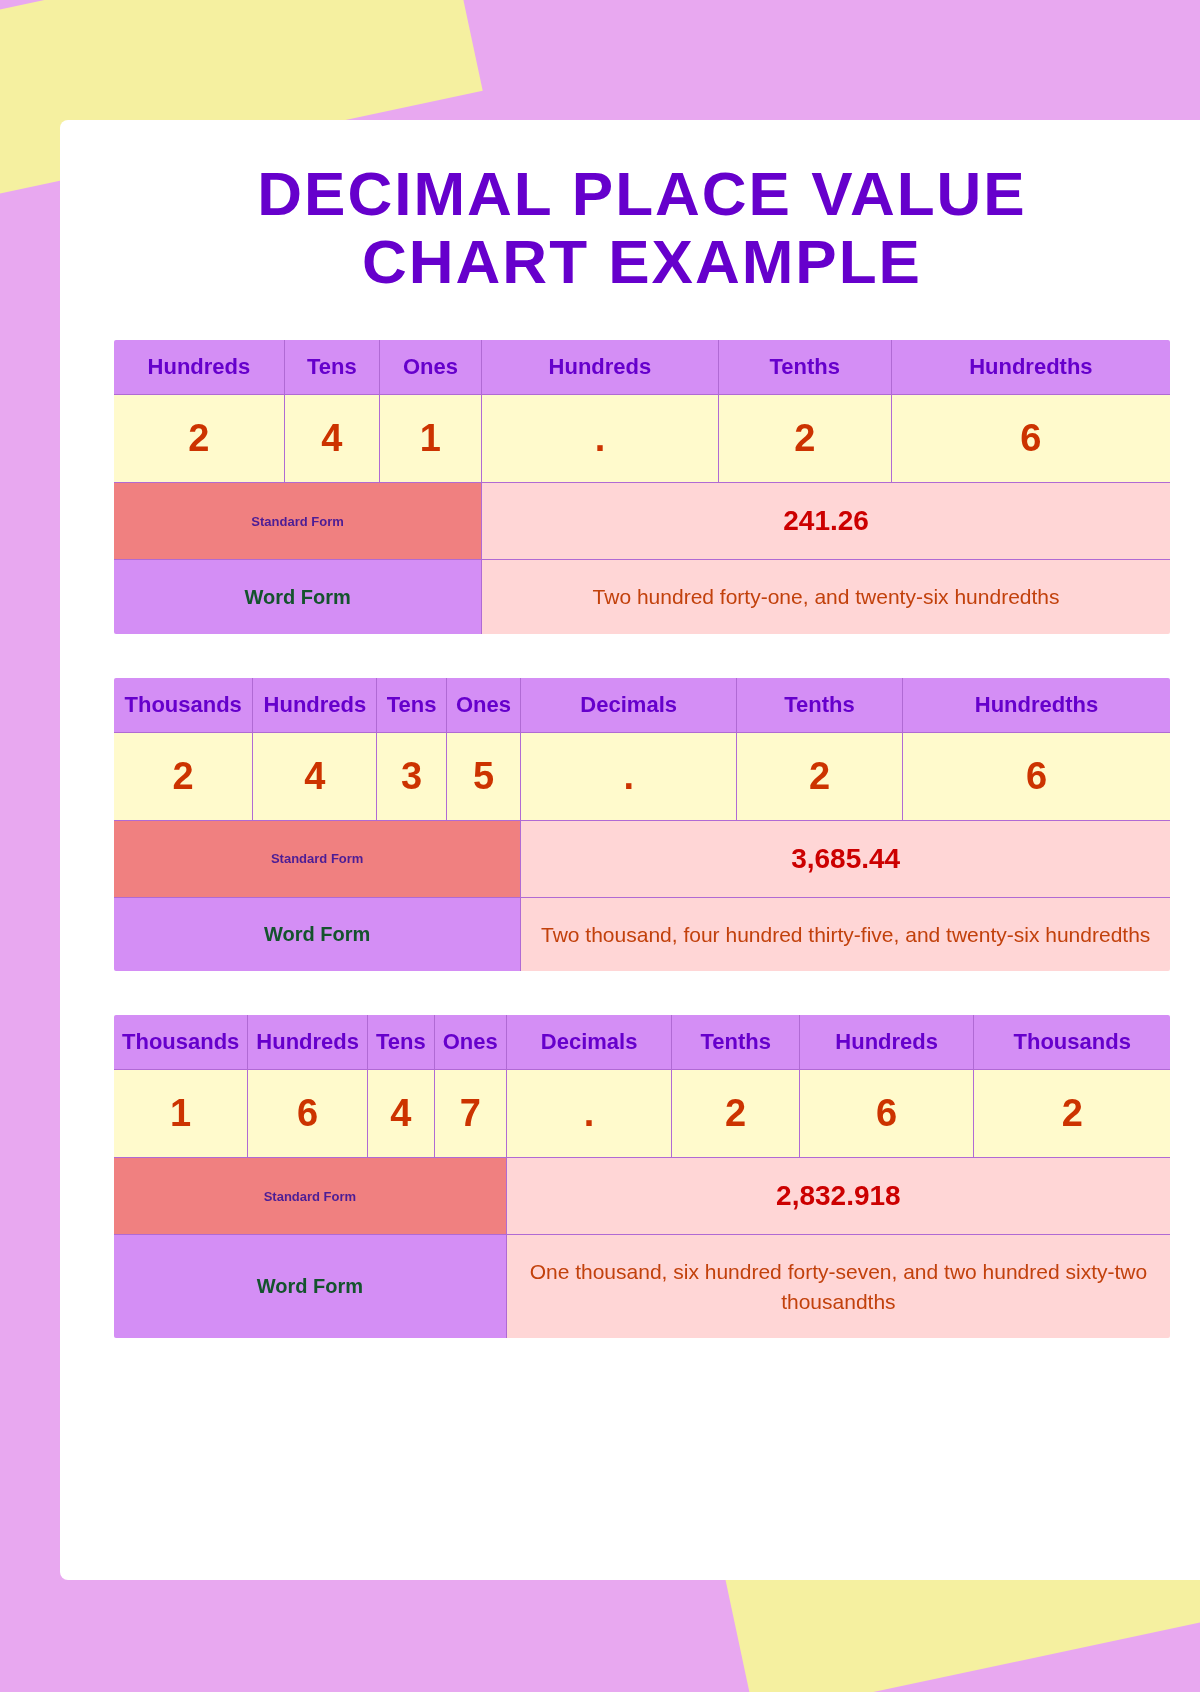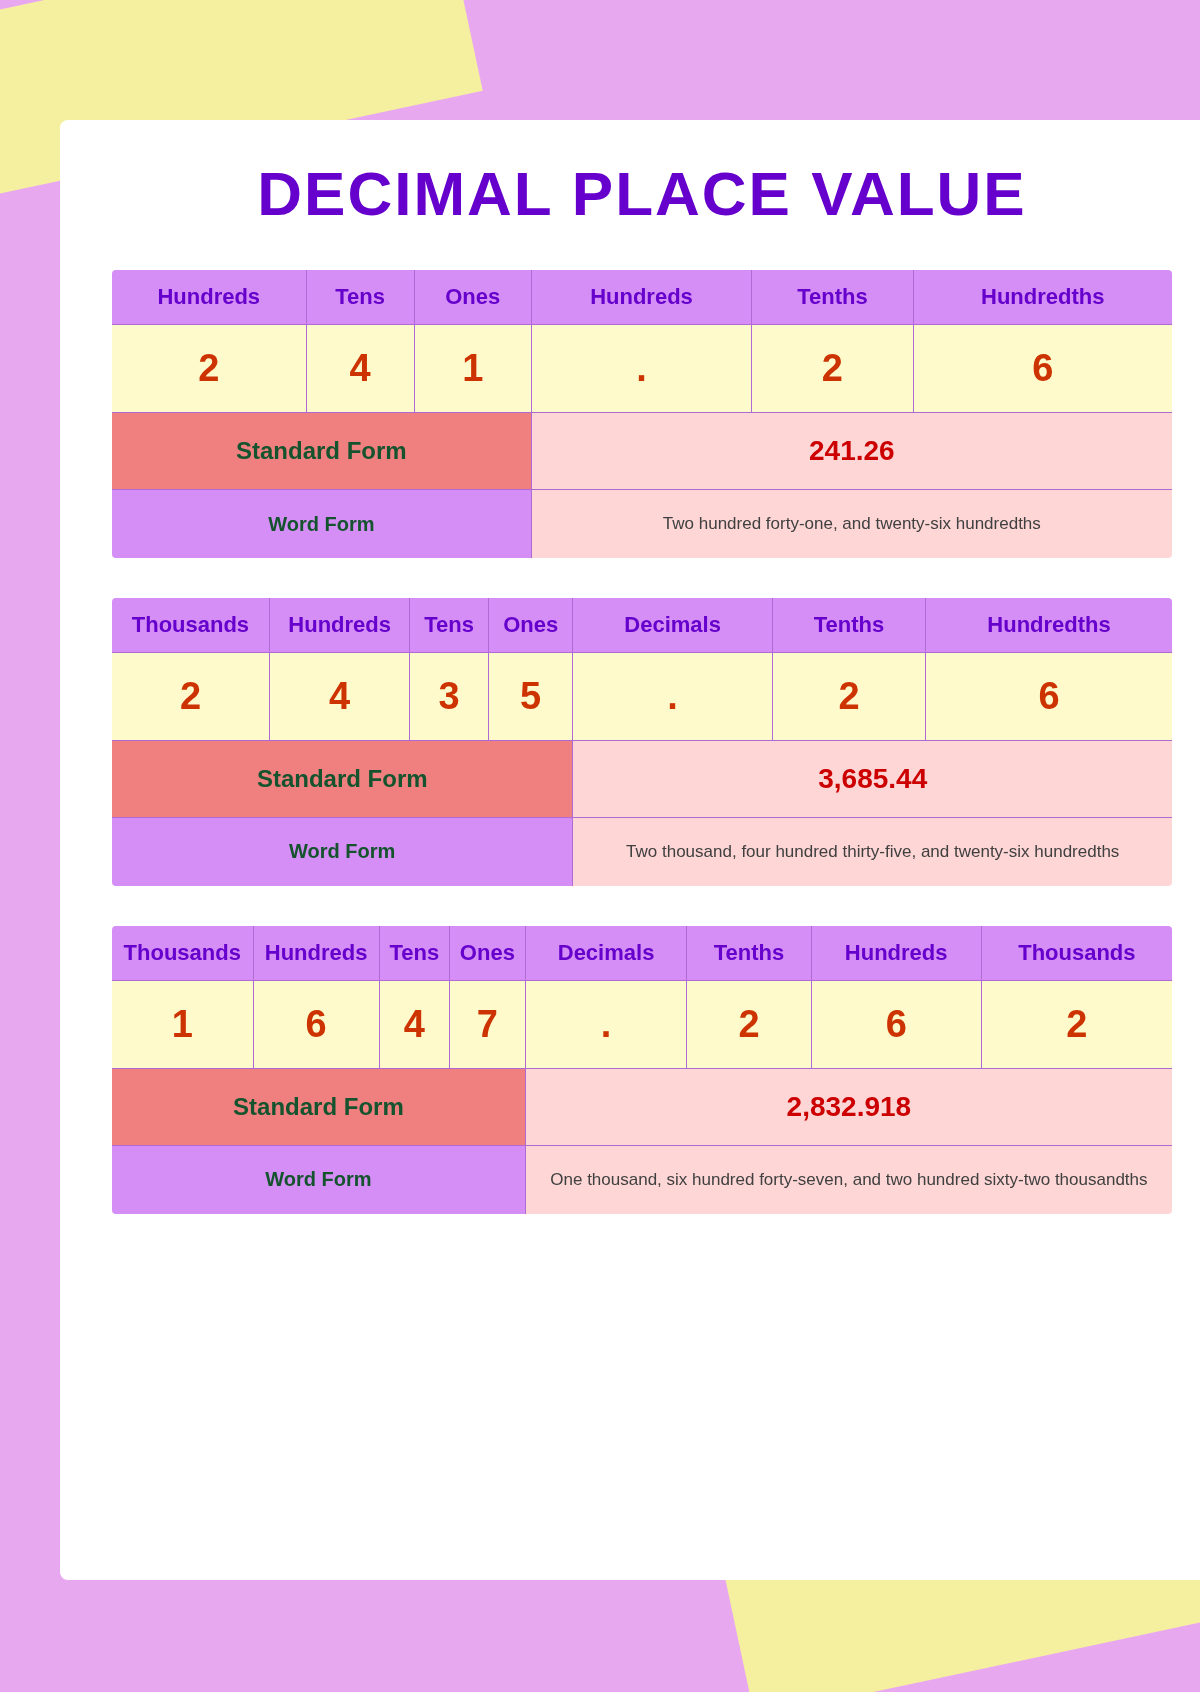"CHART EXAMPLE" span { html: none -> <span>CHART EXAMPLE</span> }
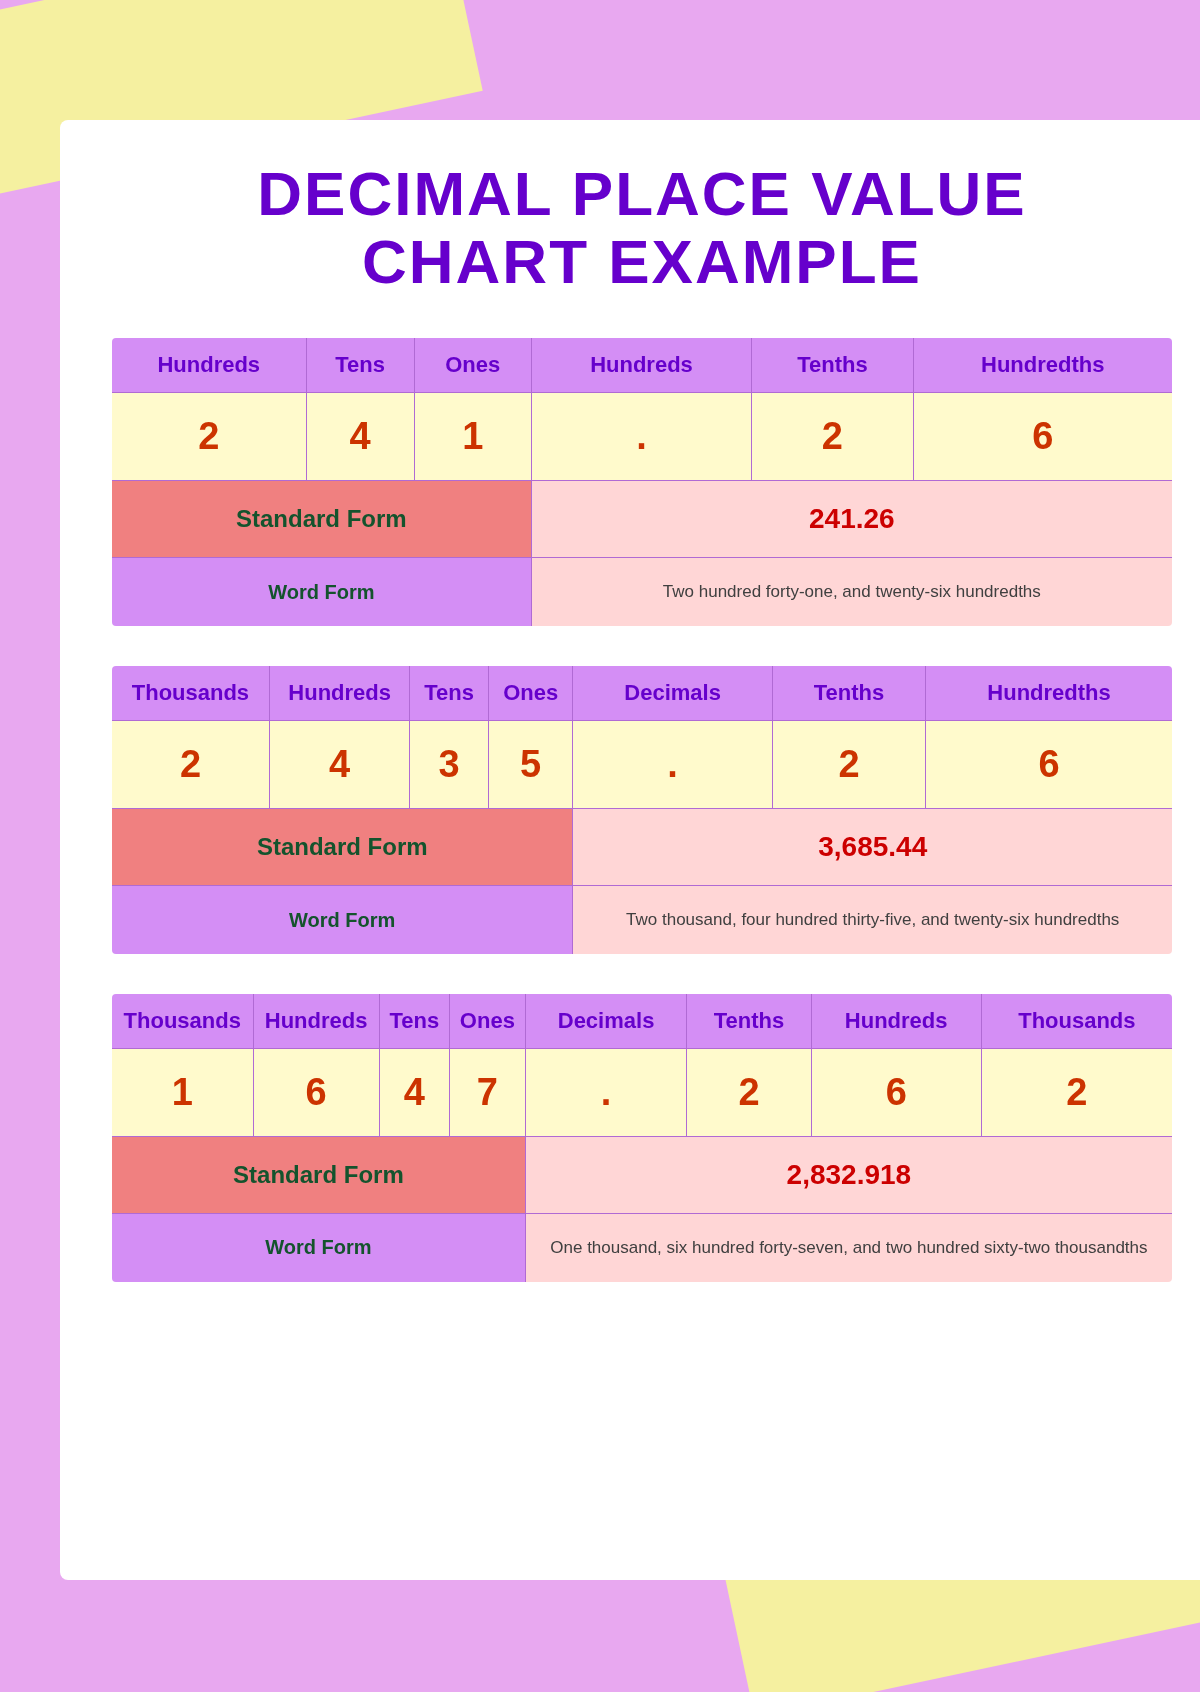"Hundreds" .place-value-table { border: 2px solid #c2410c -> 4px solid #c2410c }
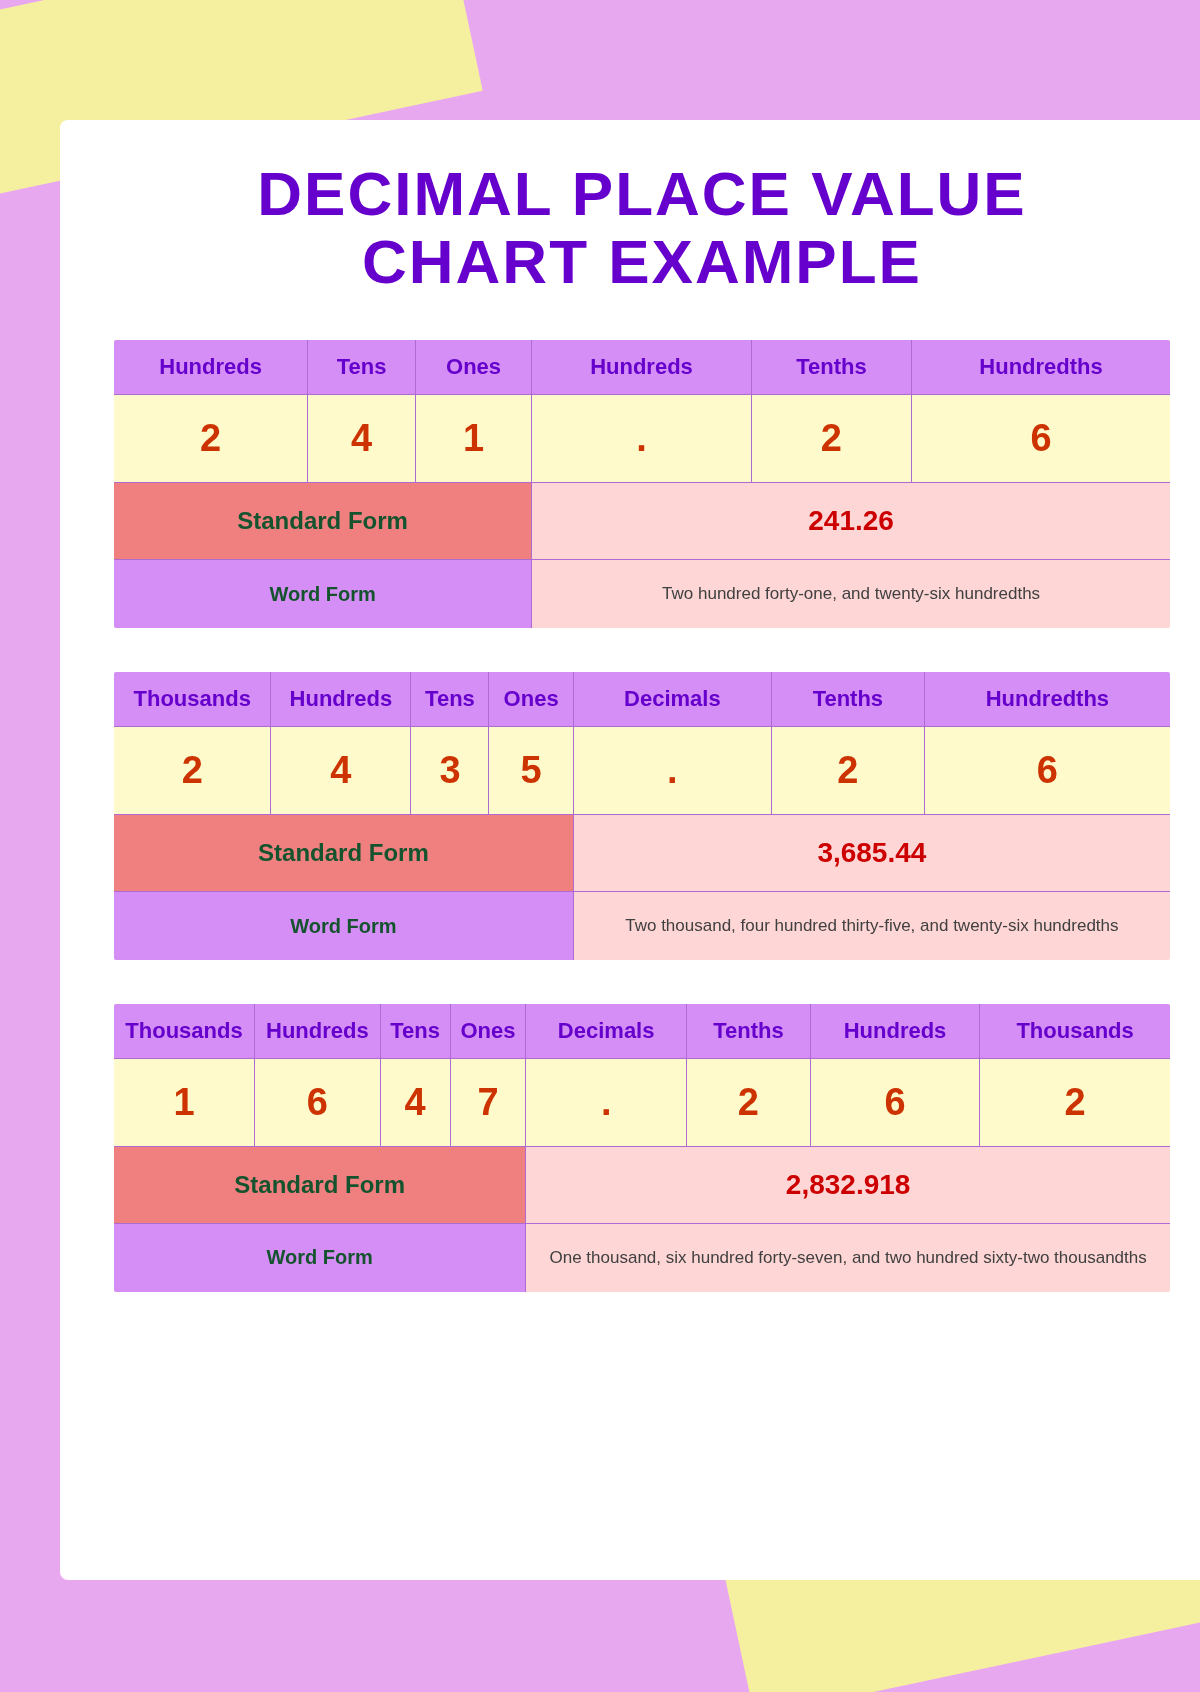"Standard Form" .row-standard-form td:first-child { color: #14532d -> #4c1d95; font-size: 24px -> 13px }
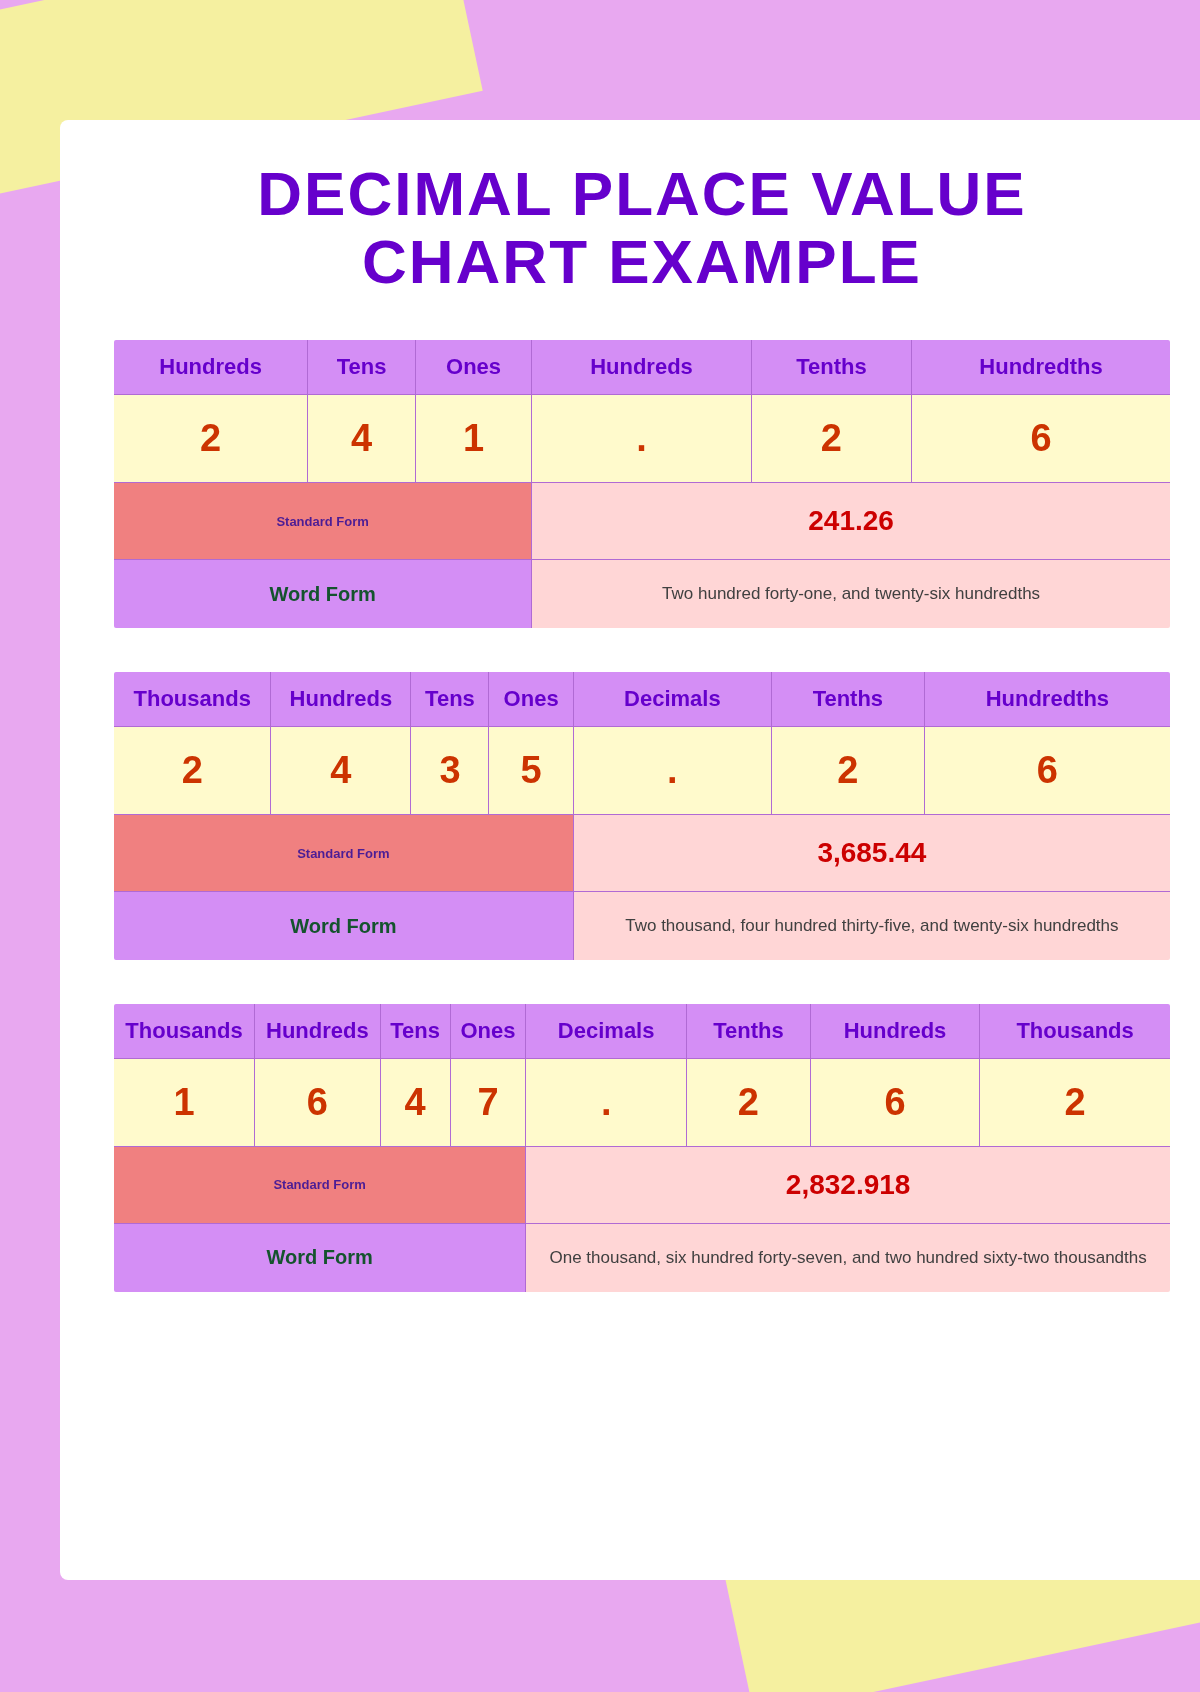"Two hundred forty-one, and twenty-six" .row-word-form td:last-child { color: #404040 -> #c2410c; font-size: 17px -> 21px }
